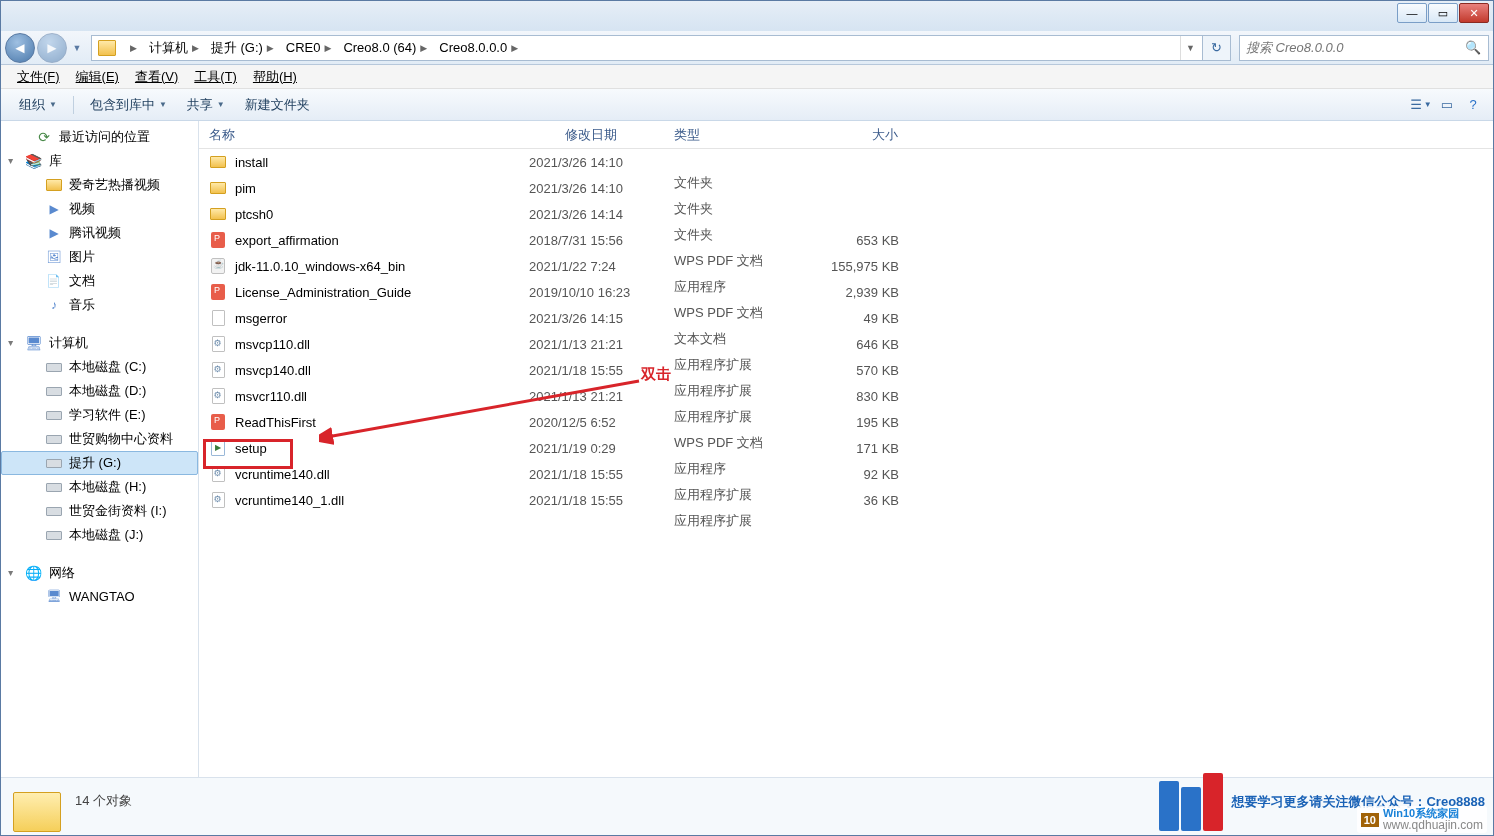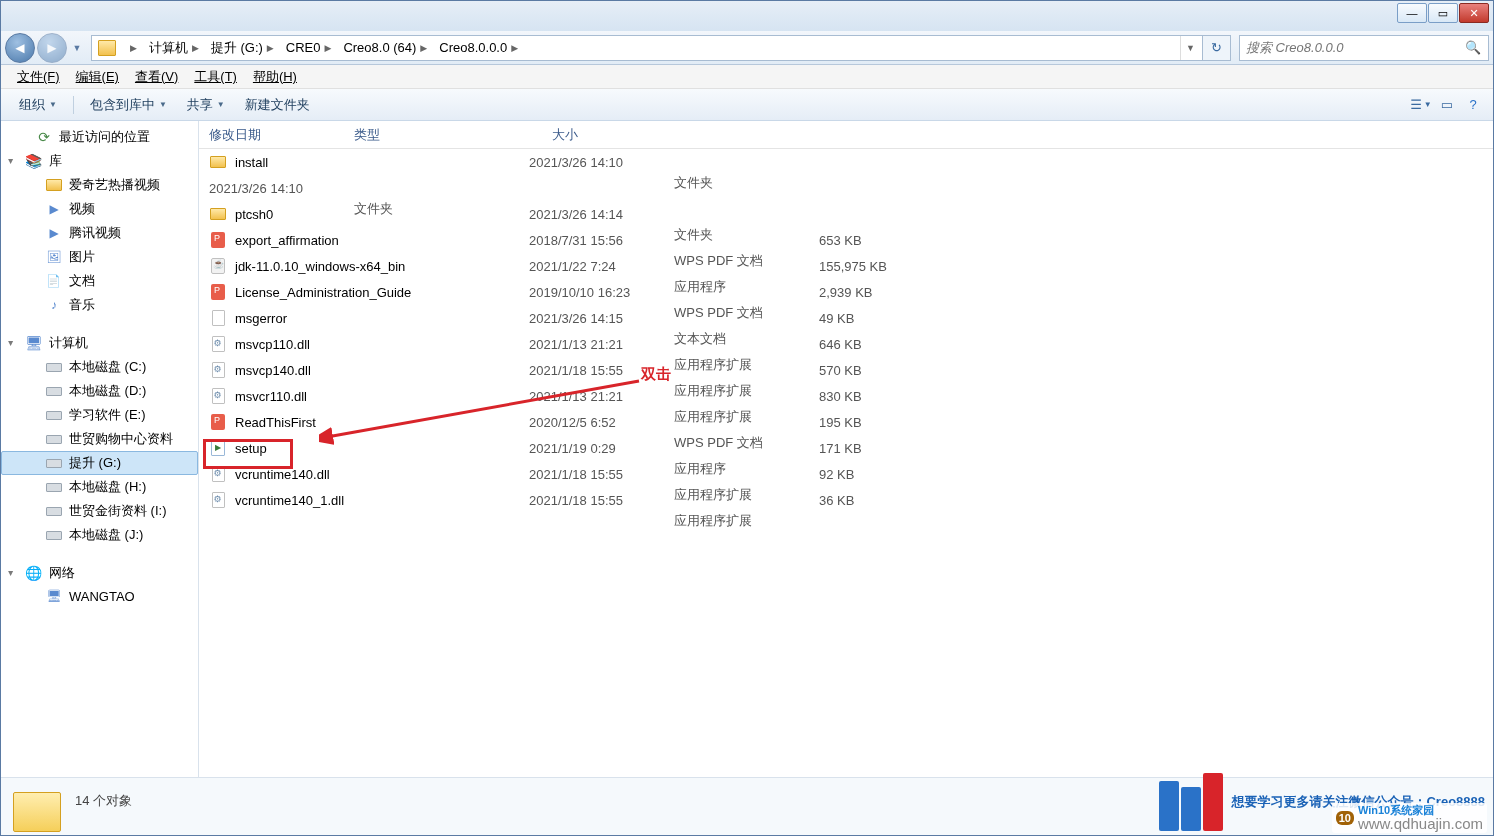"名称" div.col { html: none -> <div>名称</div> }
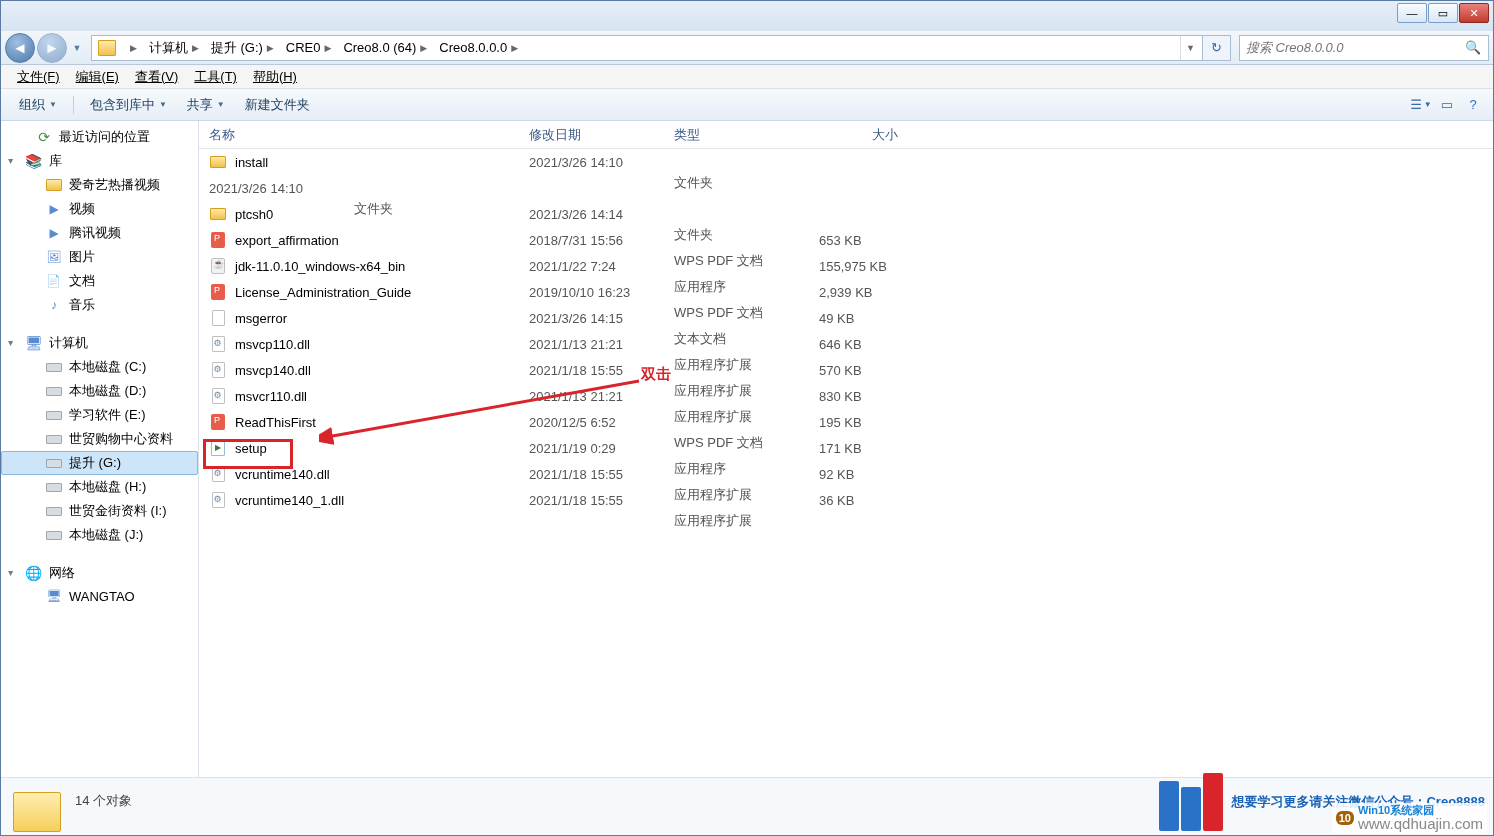"修改日期" .col.date { text-align: none -> center }
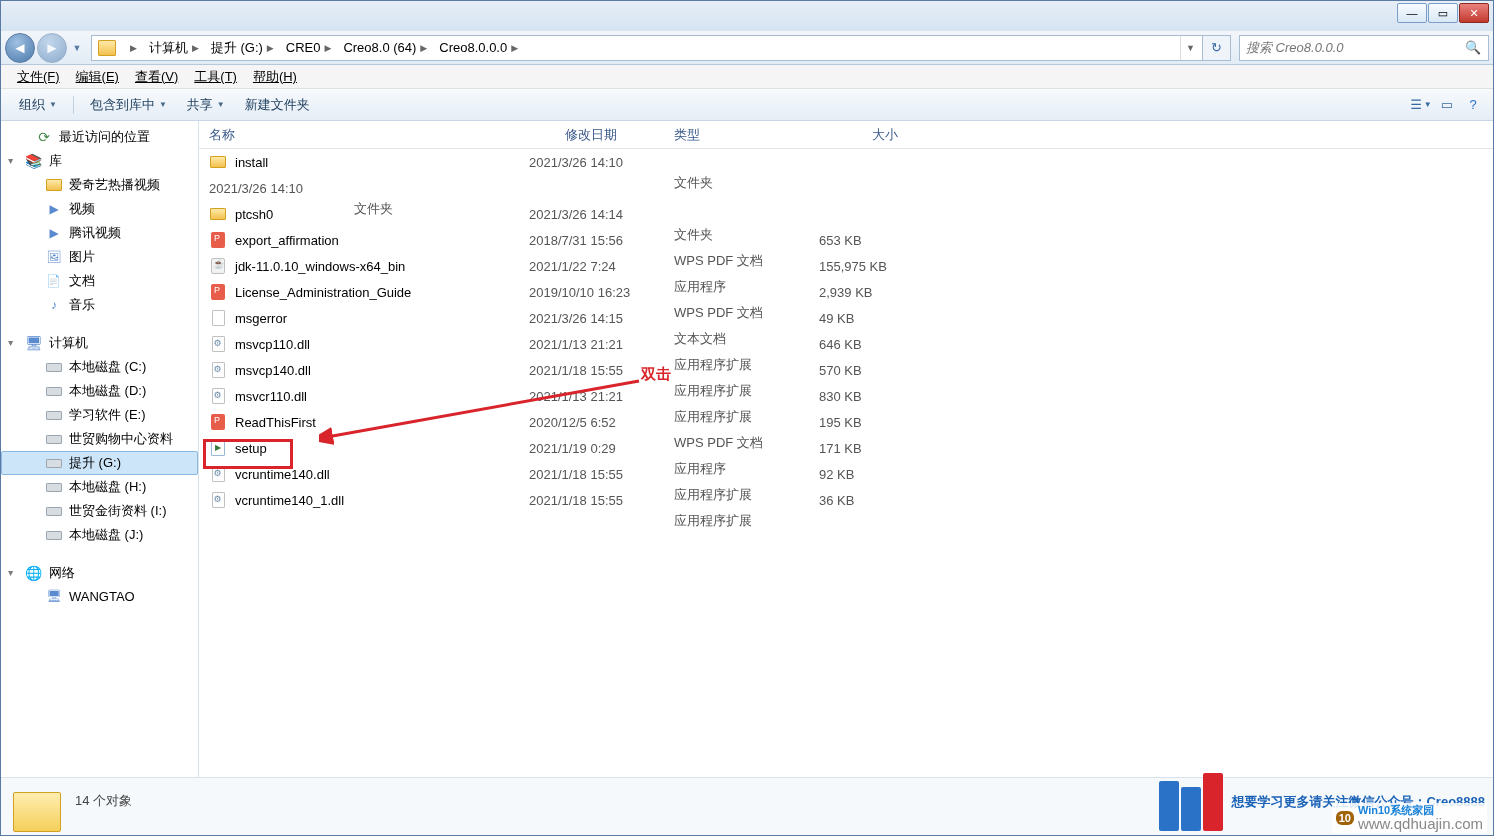"pim" div.cell { html: none -> <div> <span> <span></span> </span> <span>pim</span> </div> }
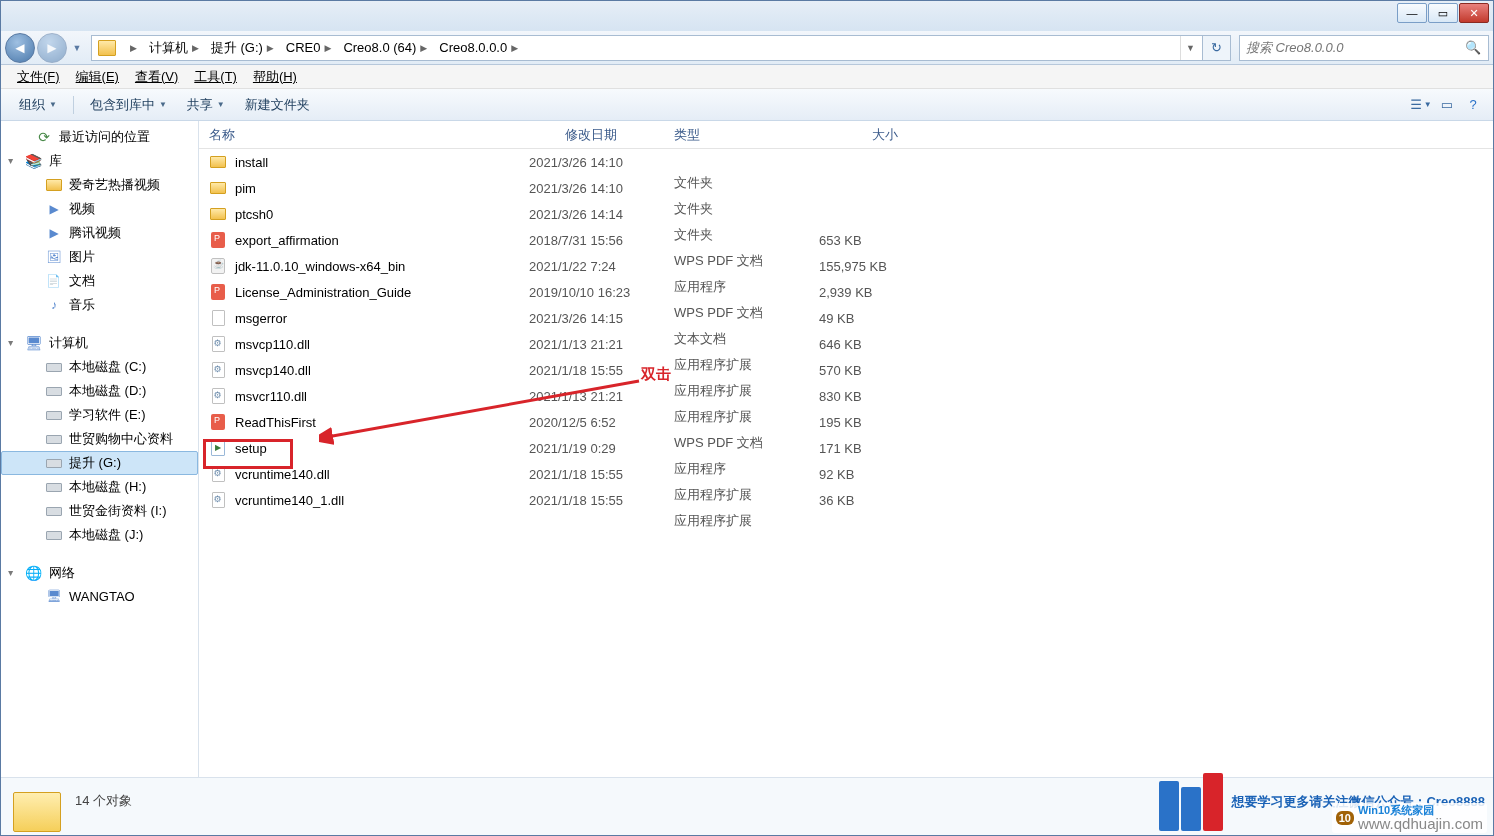"653 KB" .cell.size { text-align: none -> right }
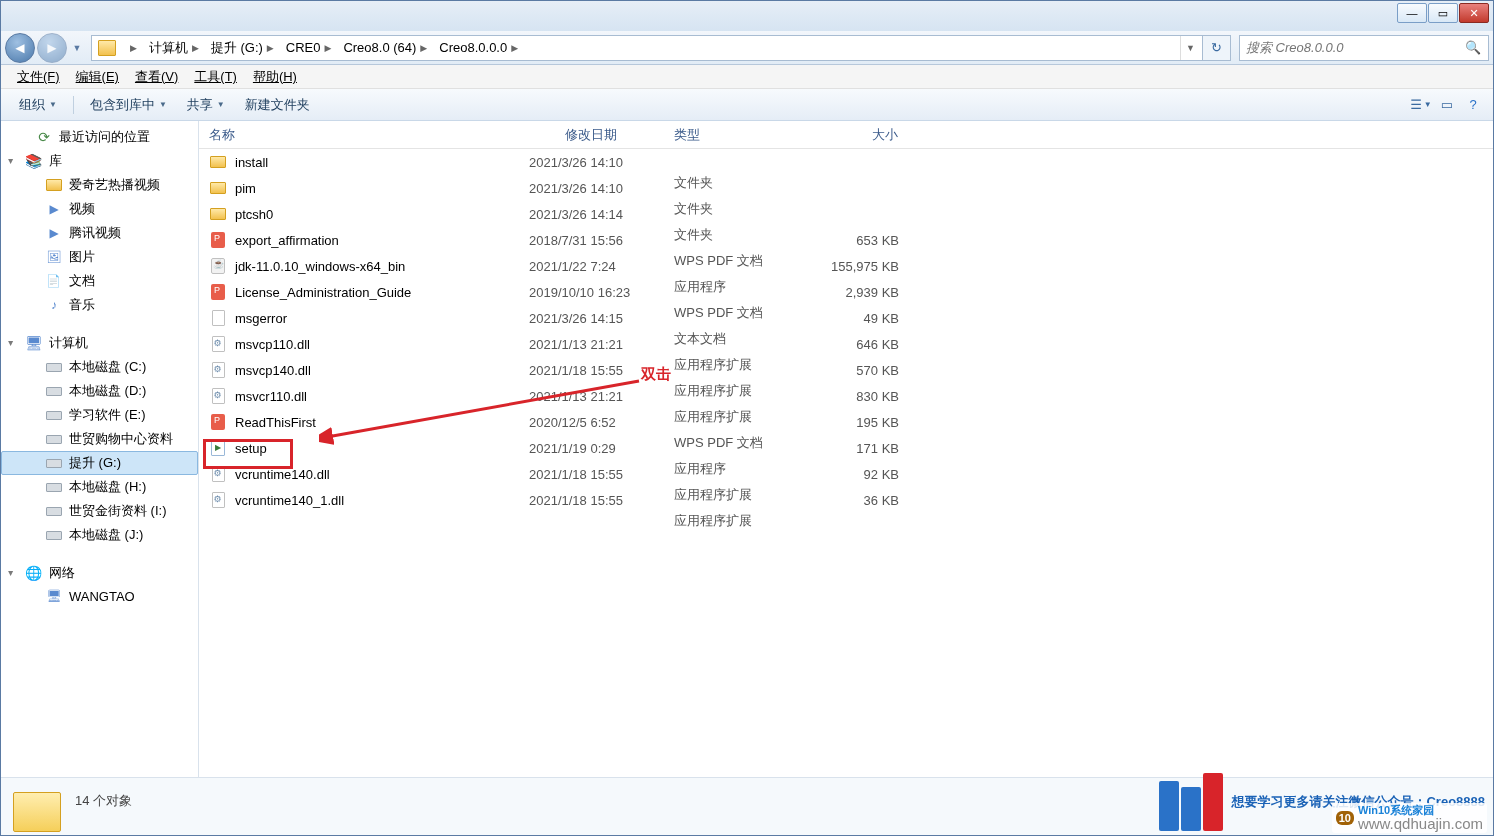"10" span { border-radius: 6px -> 0 }
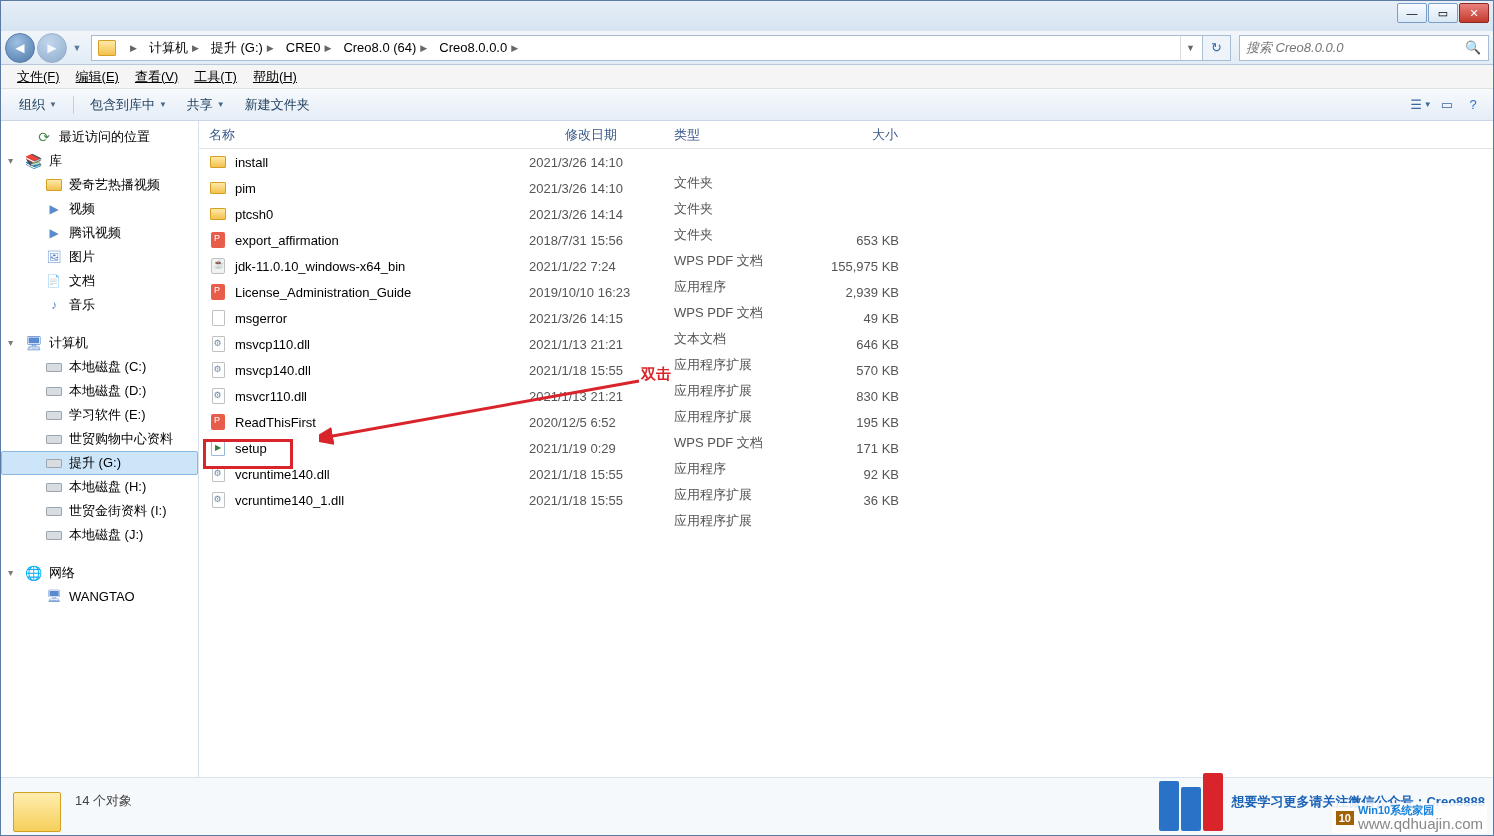"www.qdhuajin.com" span { font-size: 15px -> 12px }
